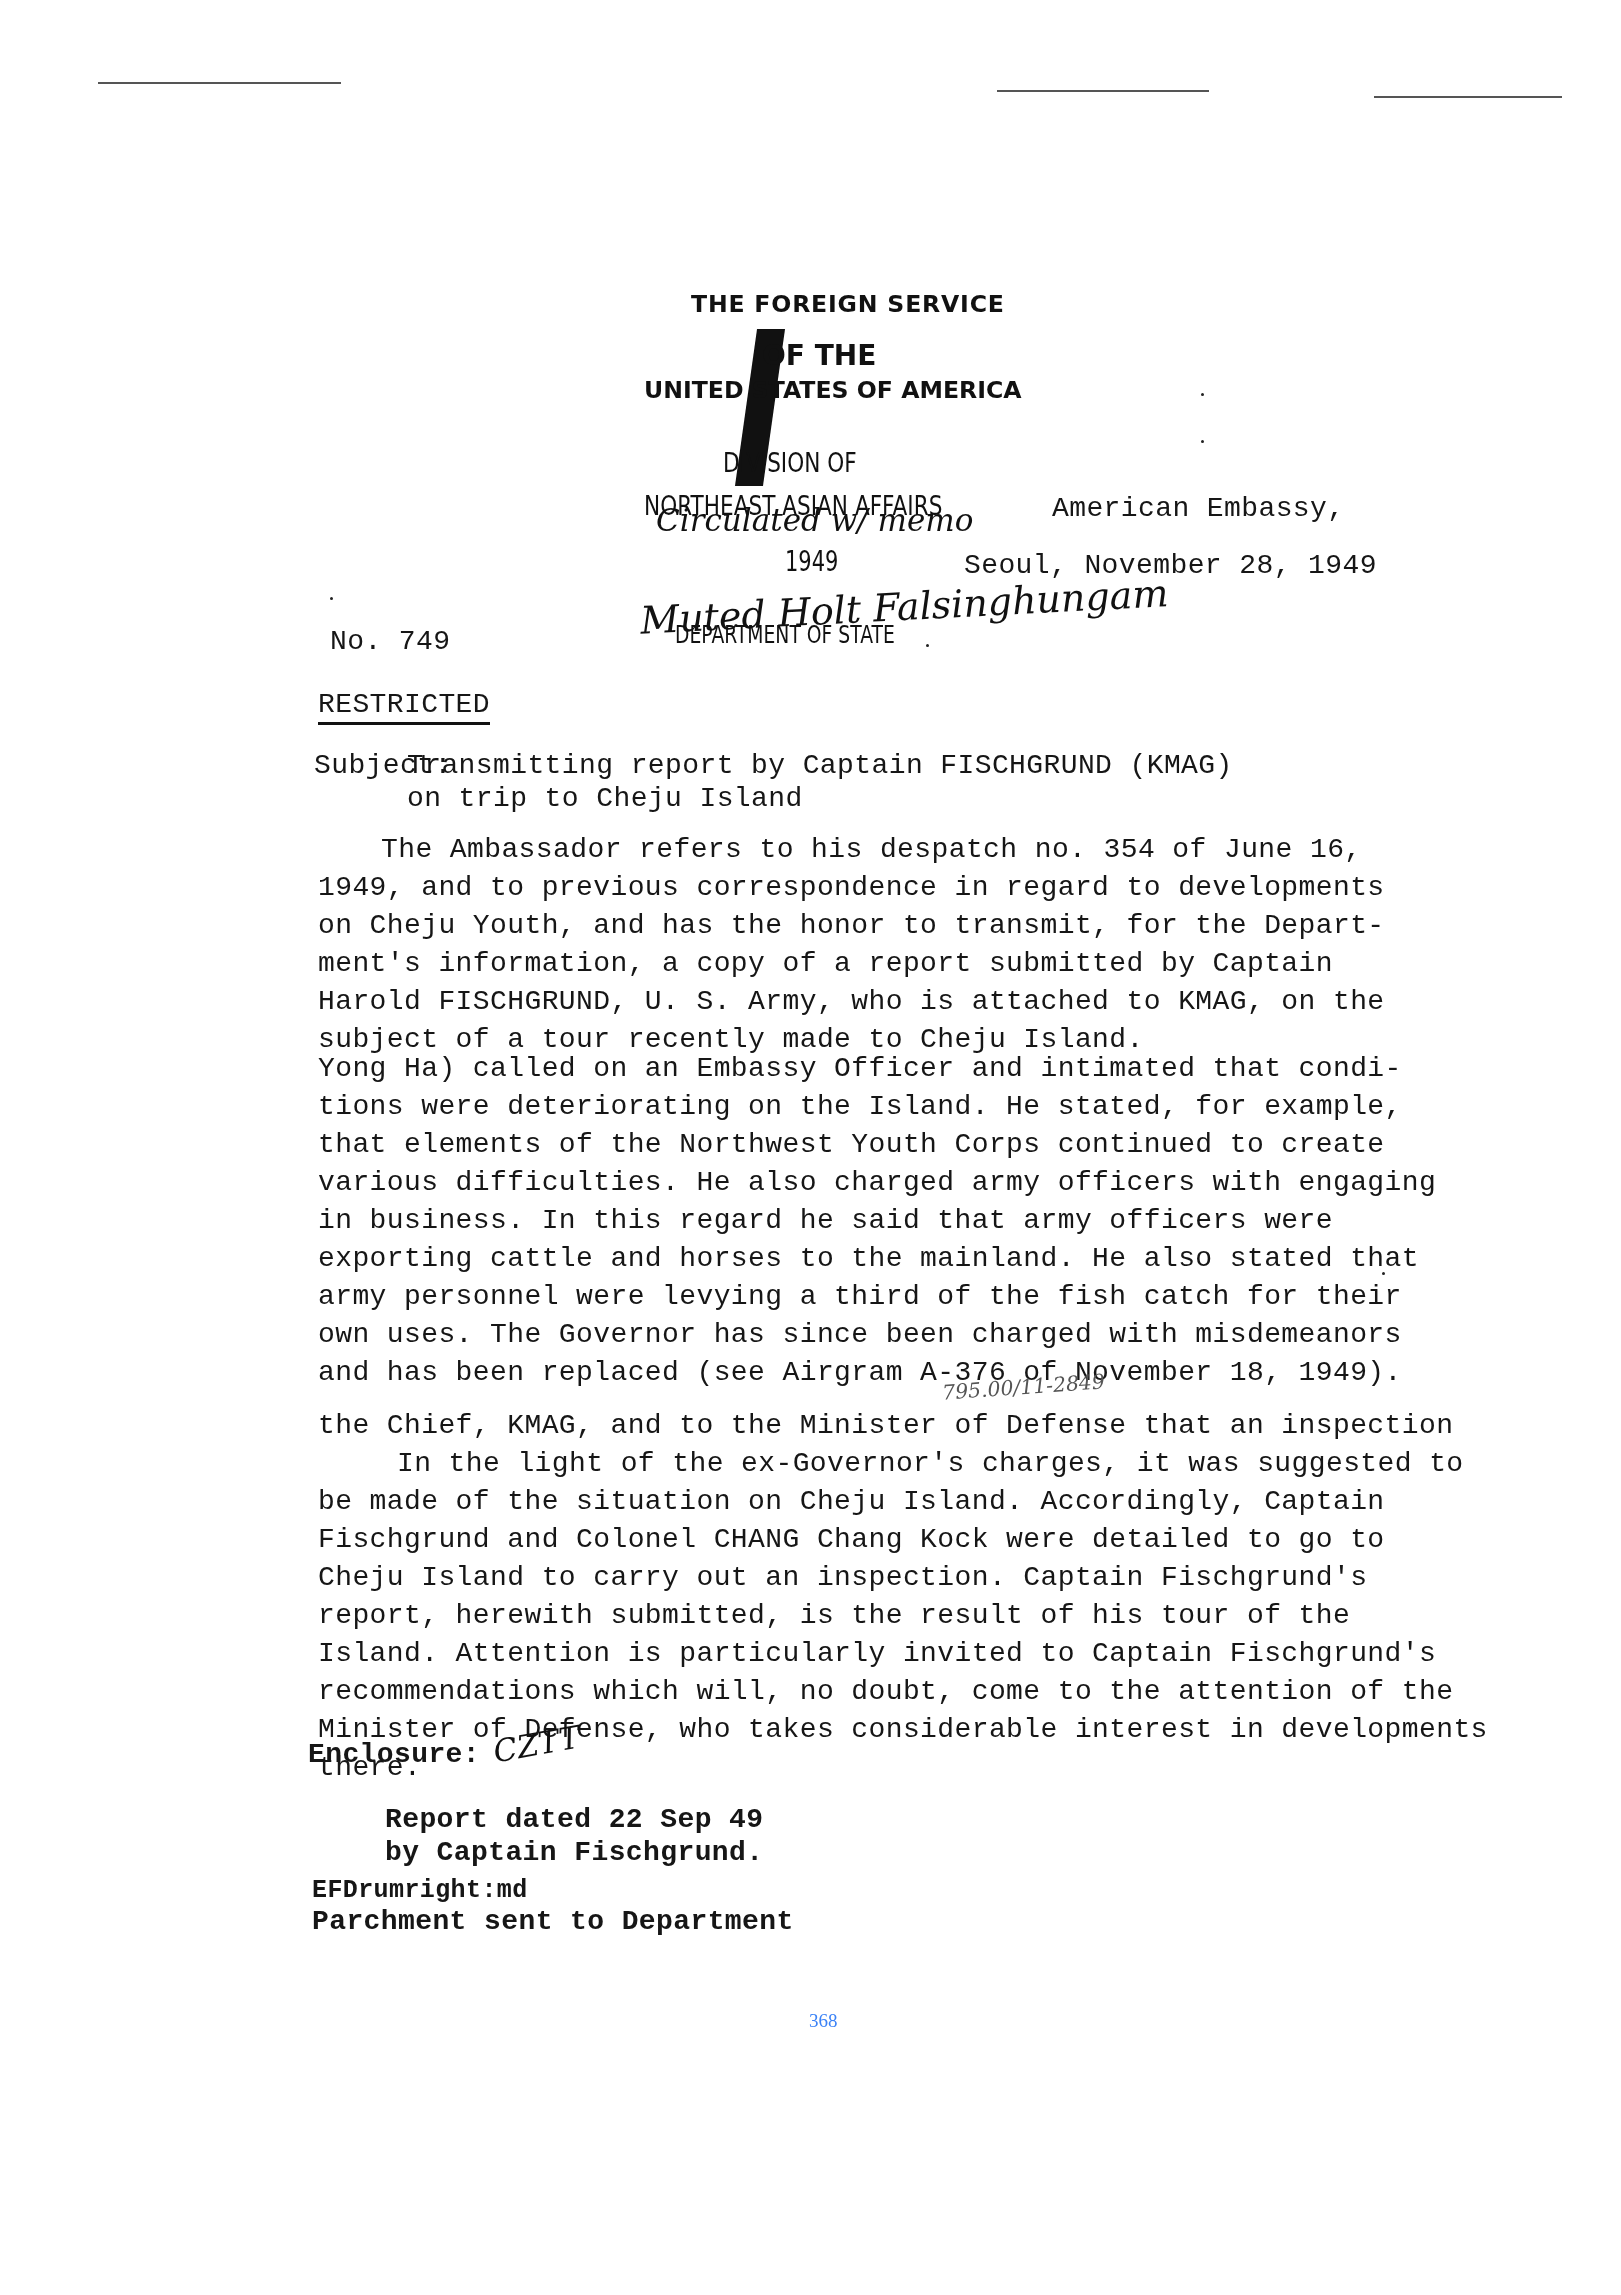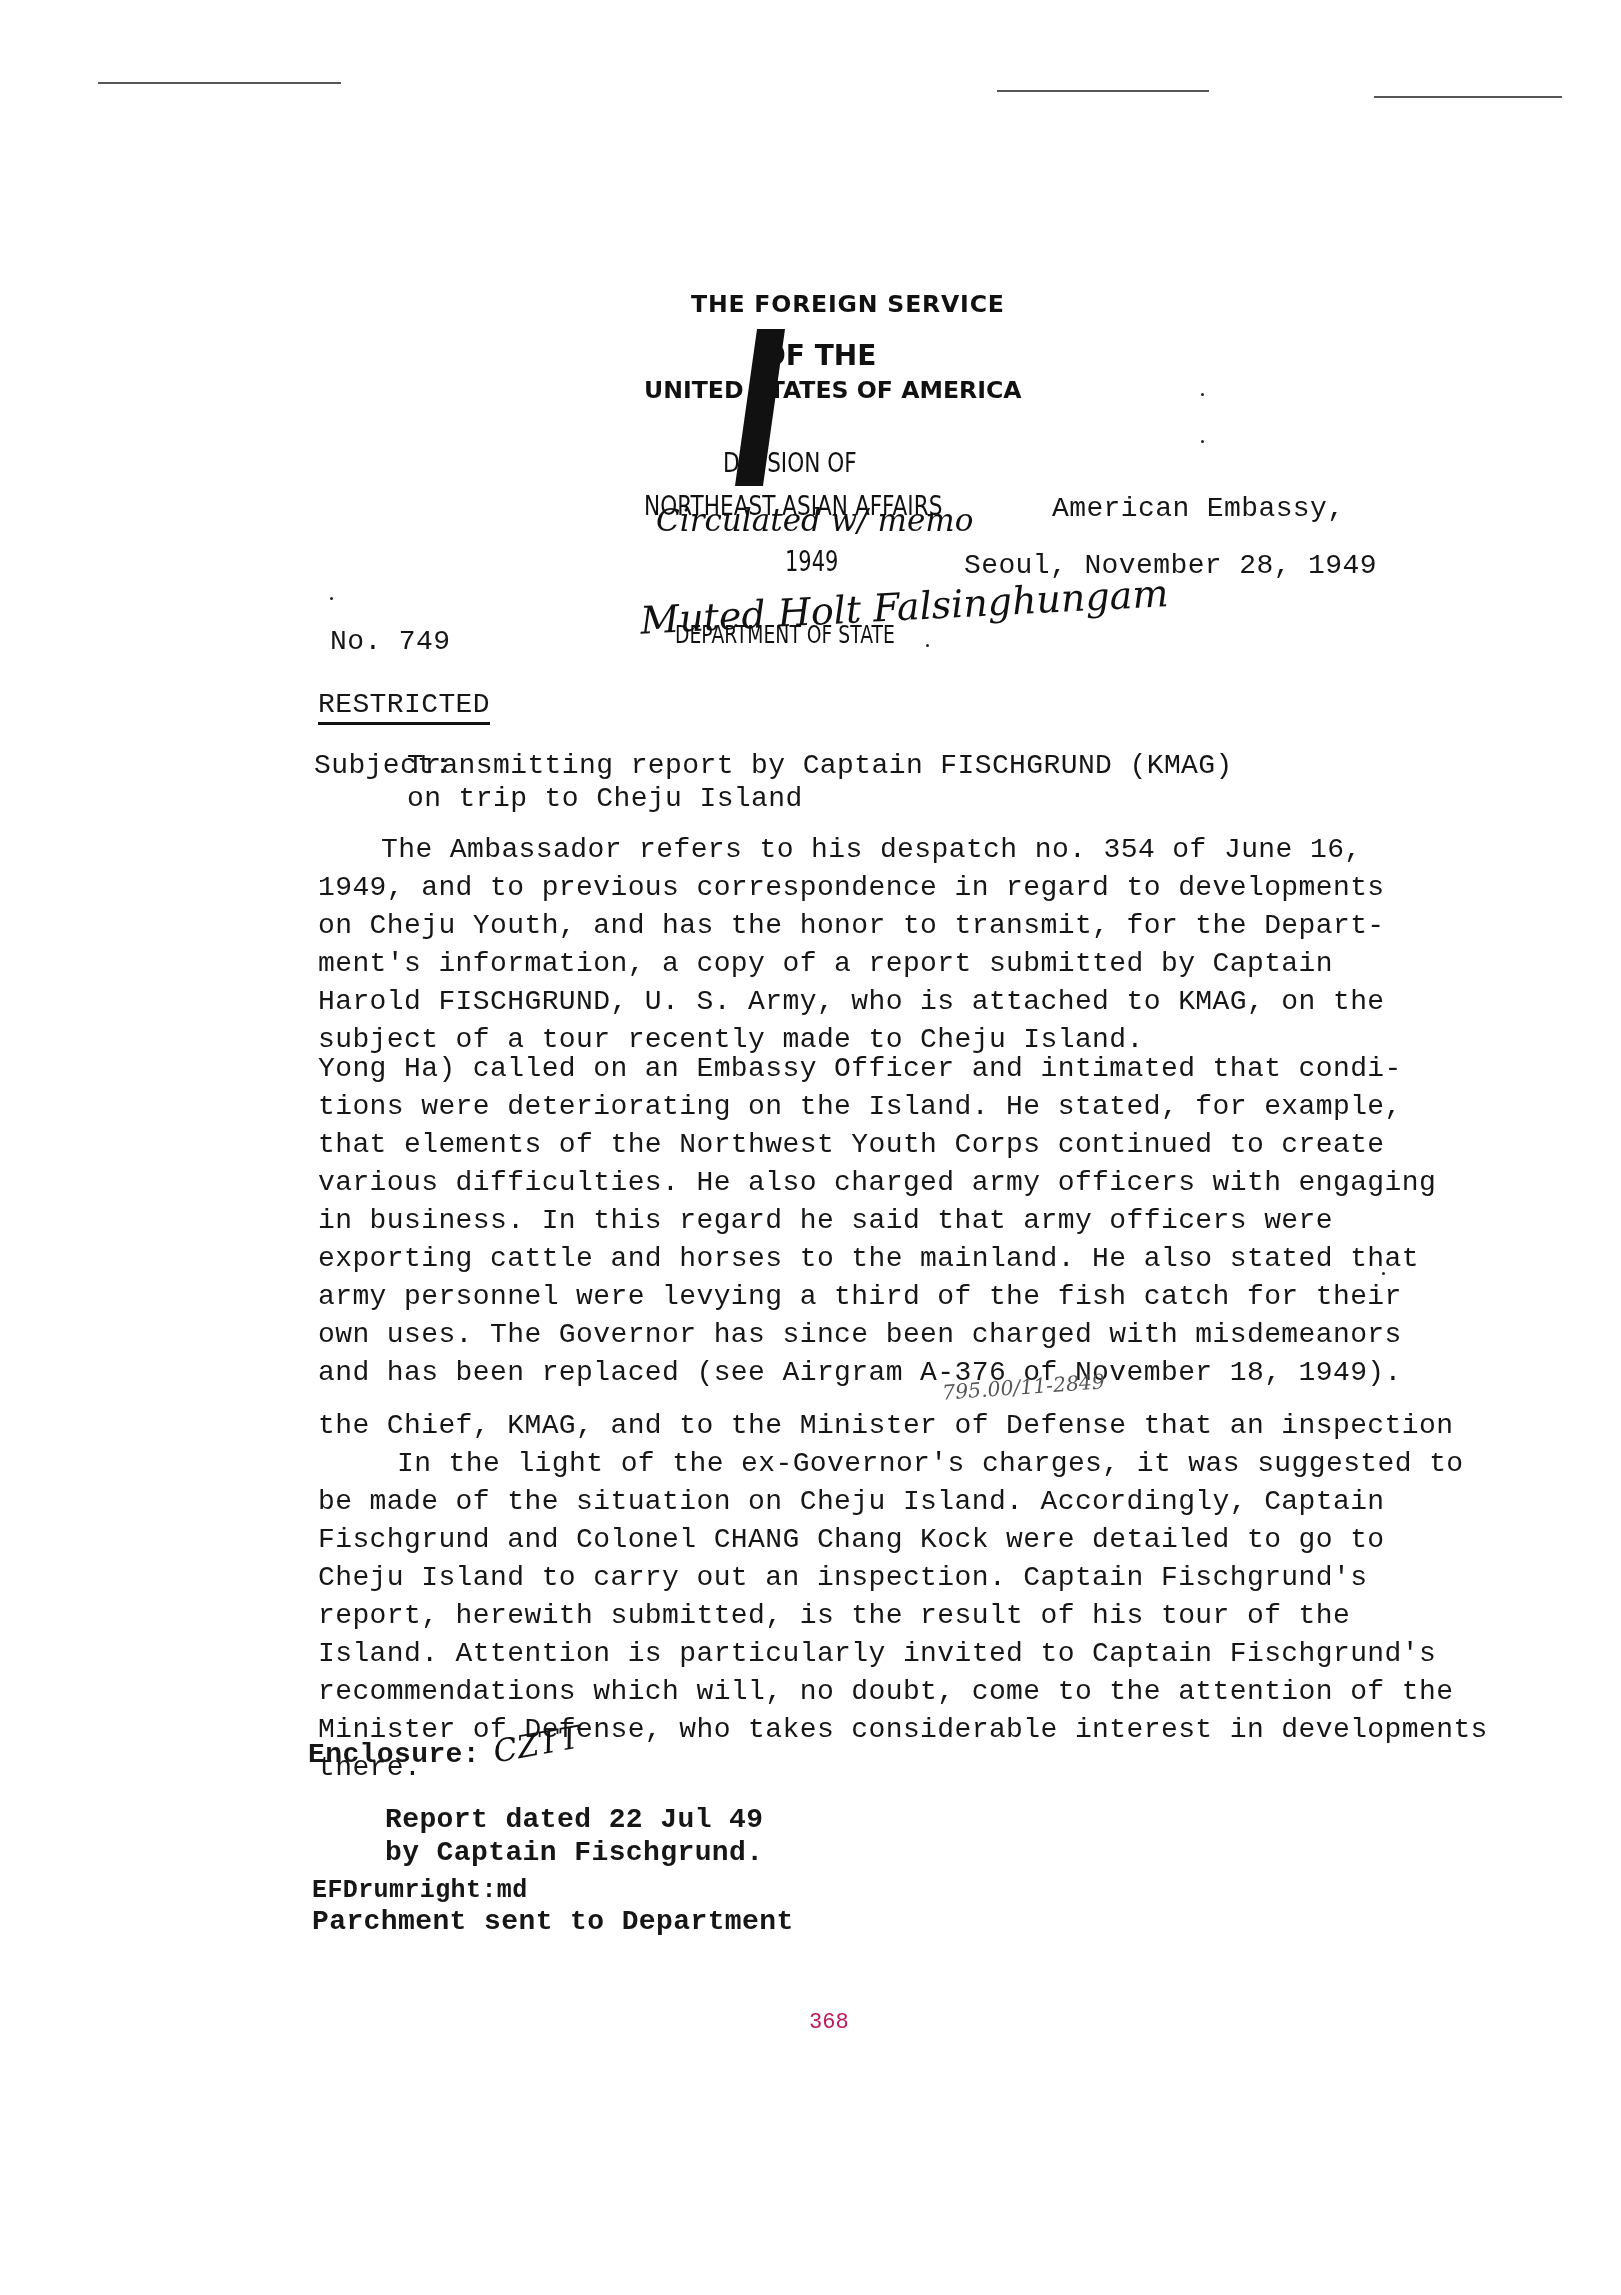"Report dated 22 Jul 49" div.abs { text: Jul -> Sep }
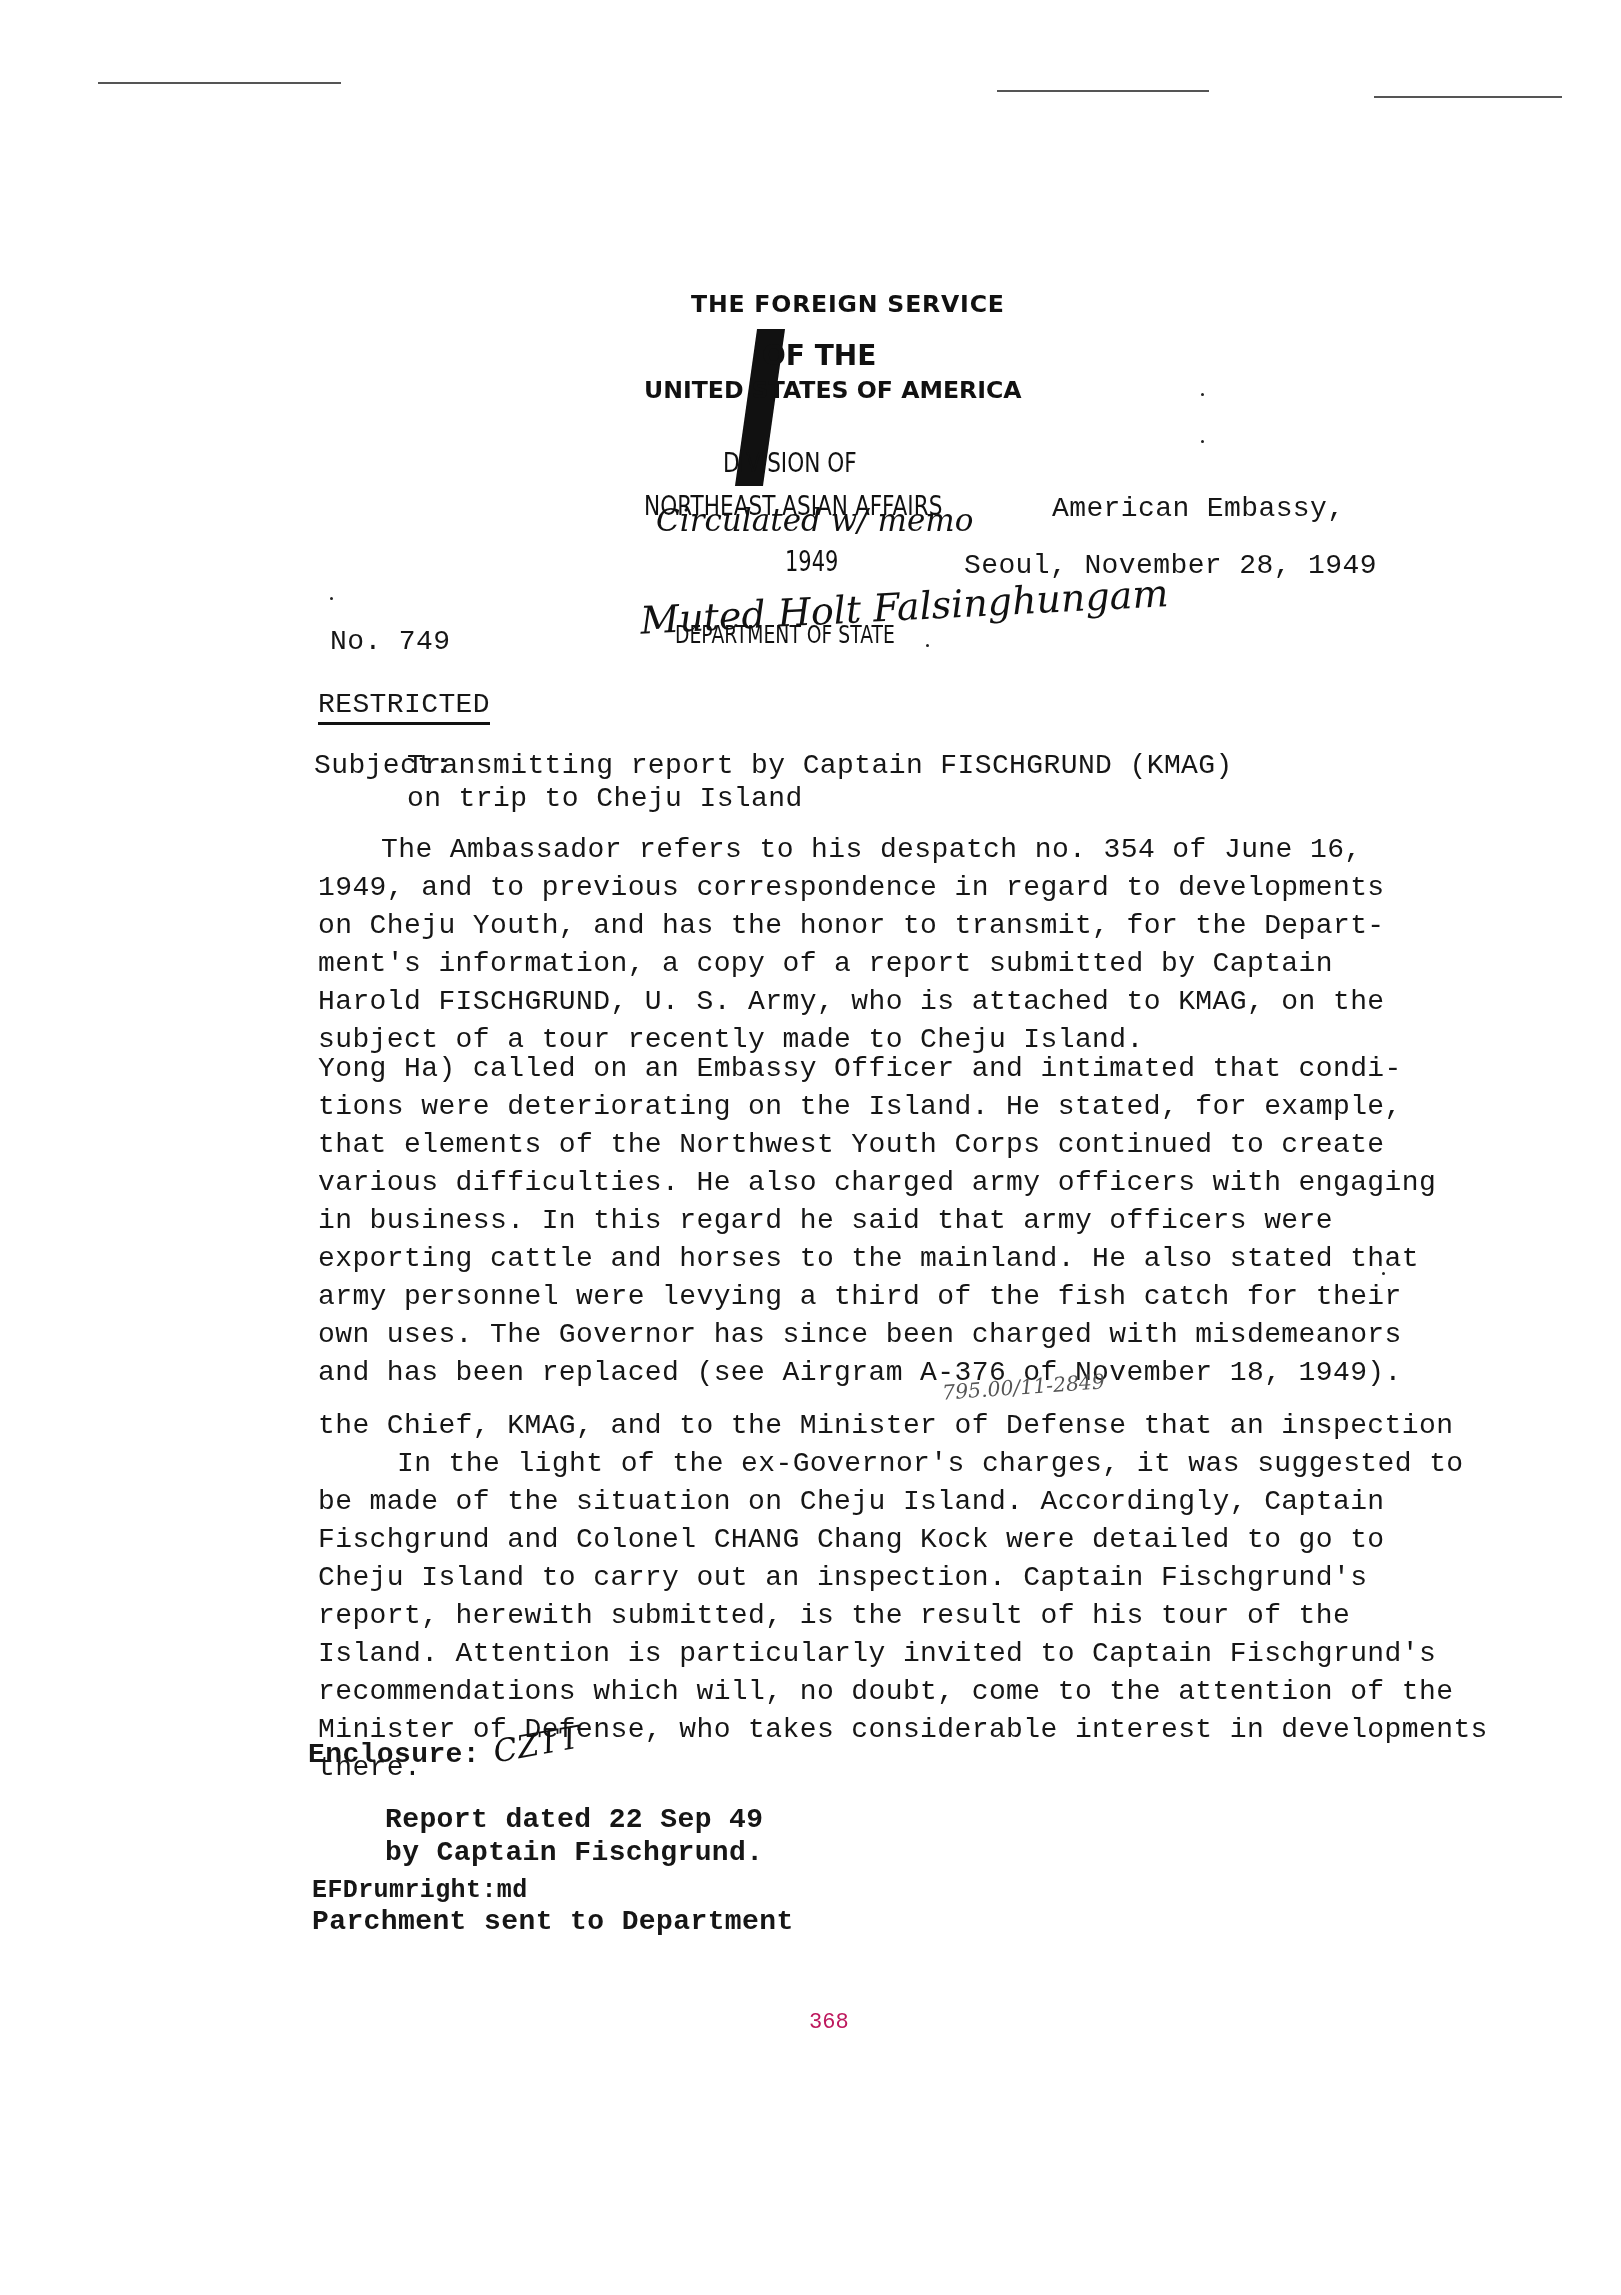"368" .page-number { color: #be185d -> #3b82f6; font-family: Liberation Mono, monospace -> Liberation Serif, serif; font-size: 22px -> 19px }
